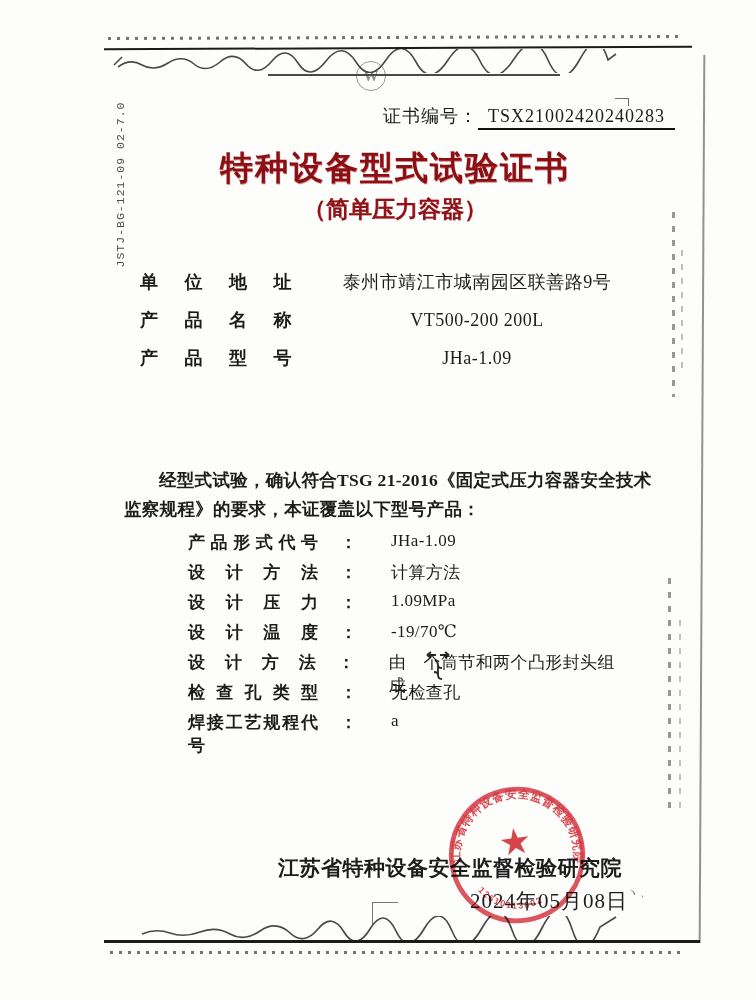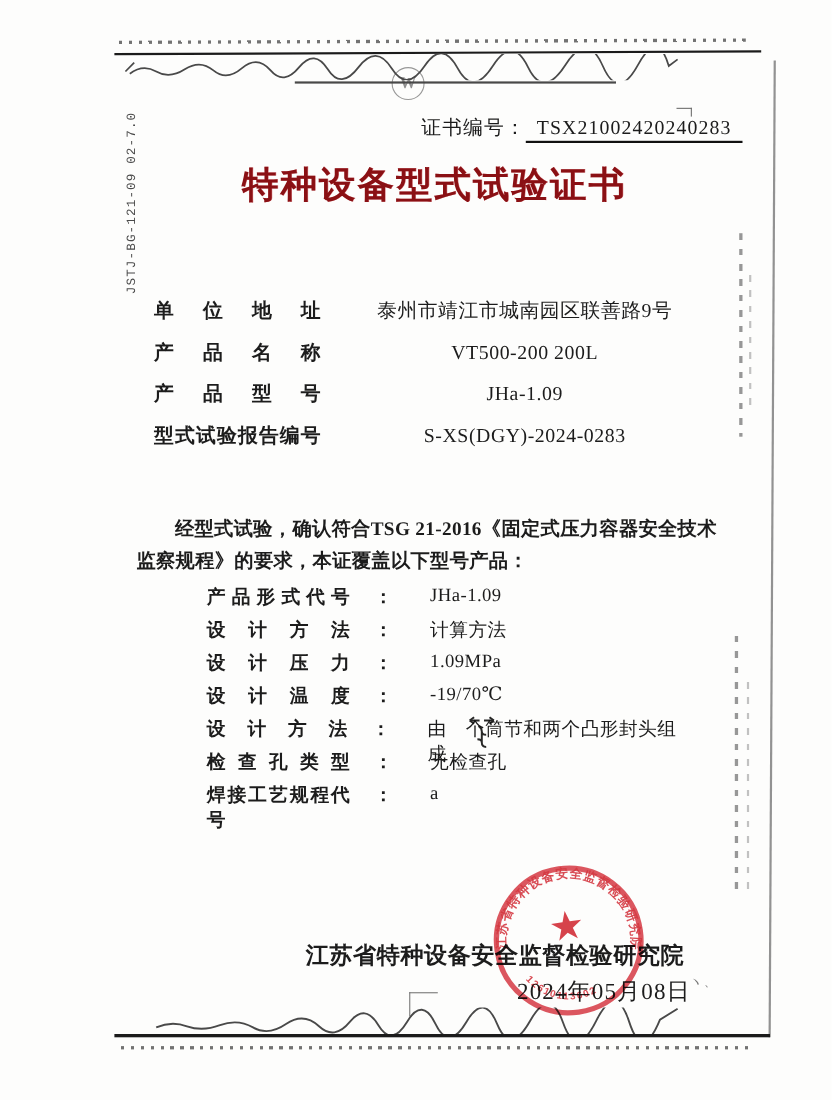"（简单压力容器）" div.doc-subtitle { html: none -> <div>（简单压力容器）</div> }
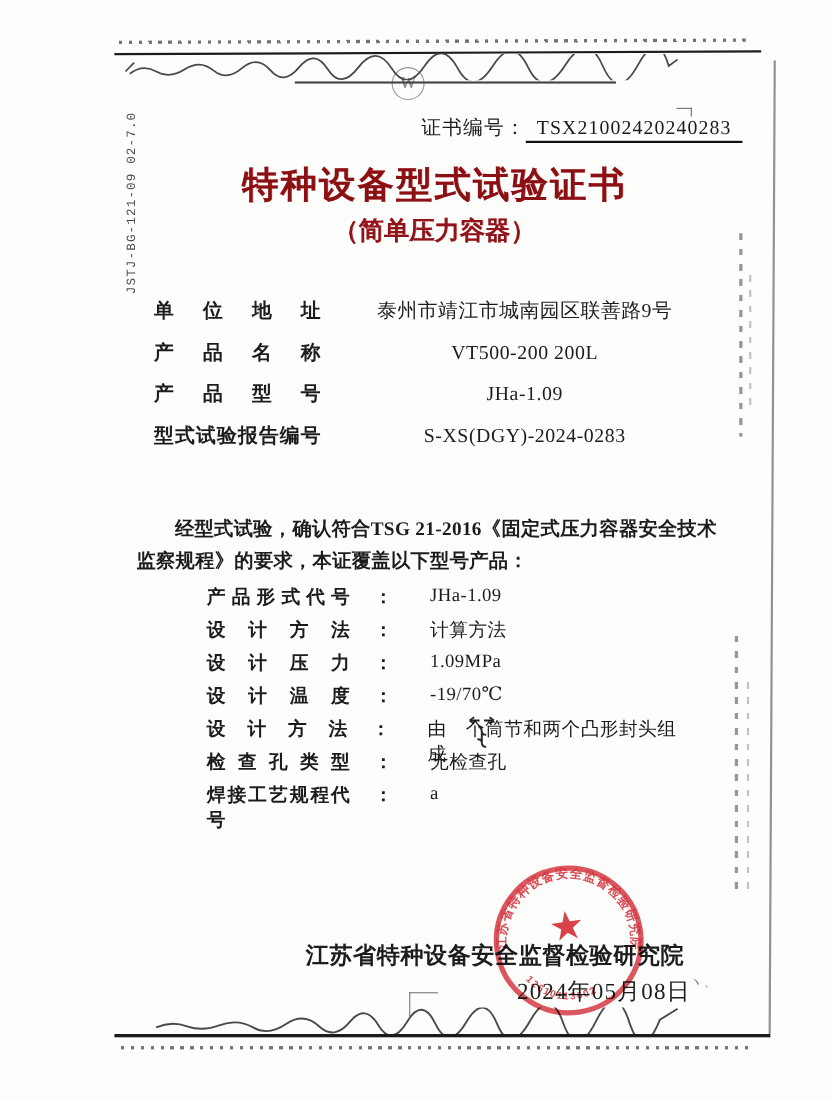"型式试验报告编号" div.frow { html: <div> <span>型式试验报告编号</span> <span>S-XS(DGY)-2024-0283</span> </div> -> none }
